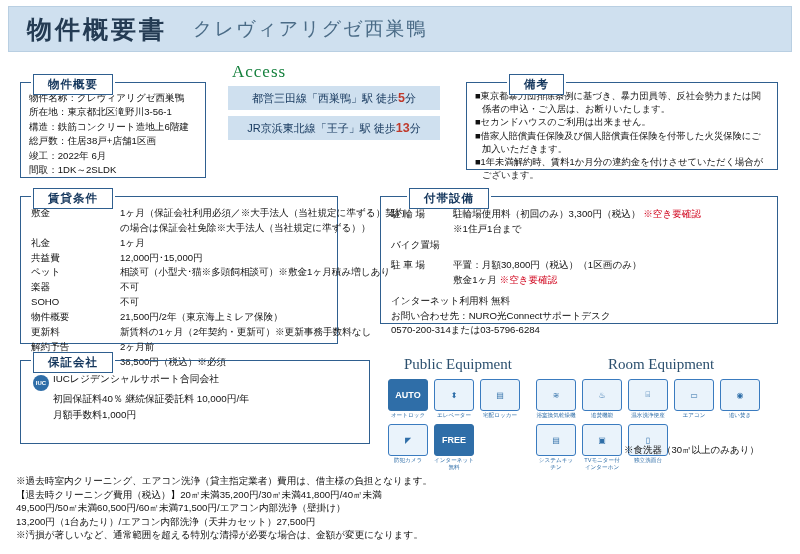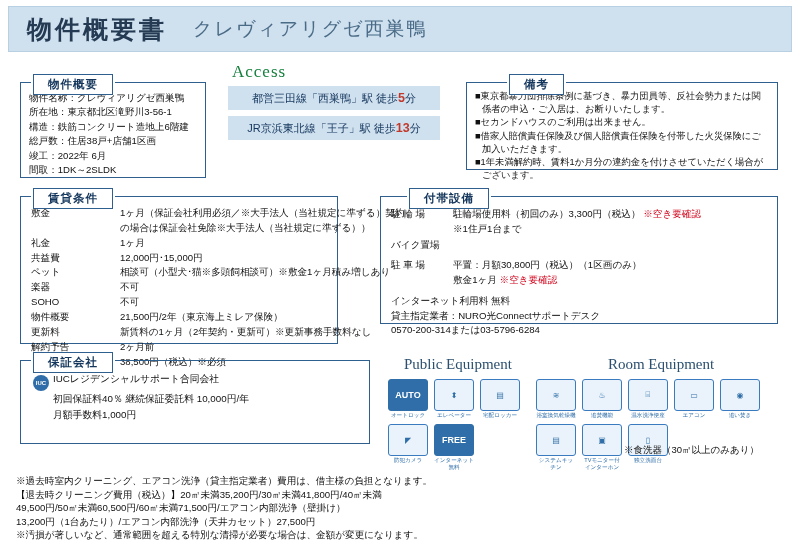"貸主指定業者：NURO光Connectサポートデスク" div.fnote { text: 貸主指定業者 -> お問い合わせ先 }
